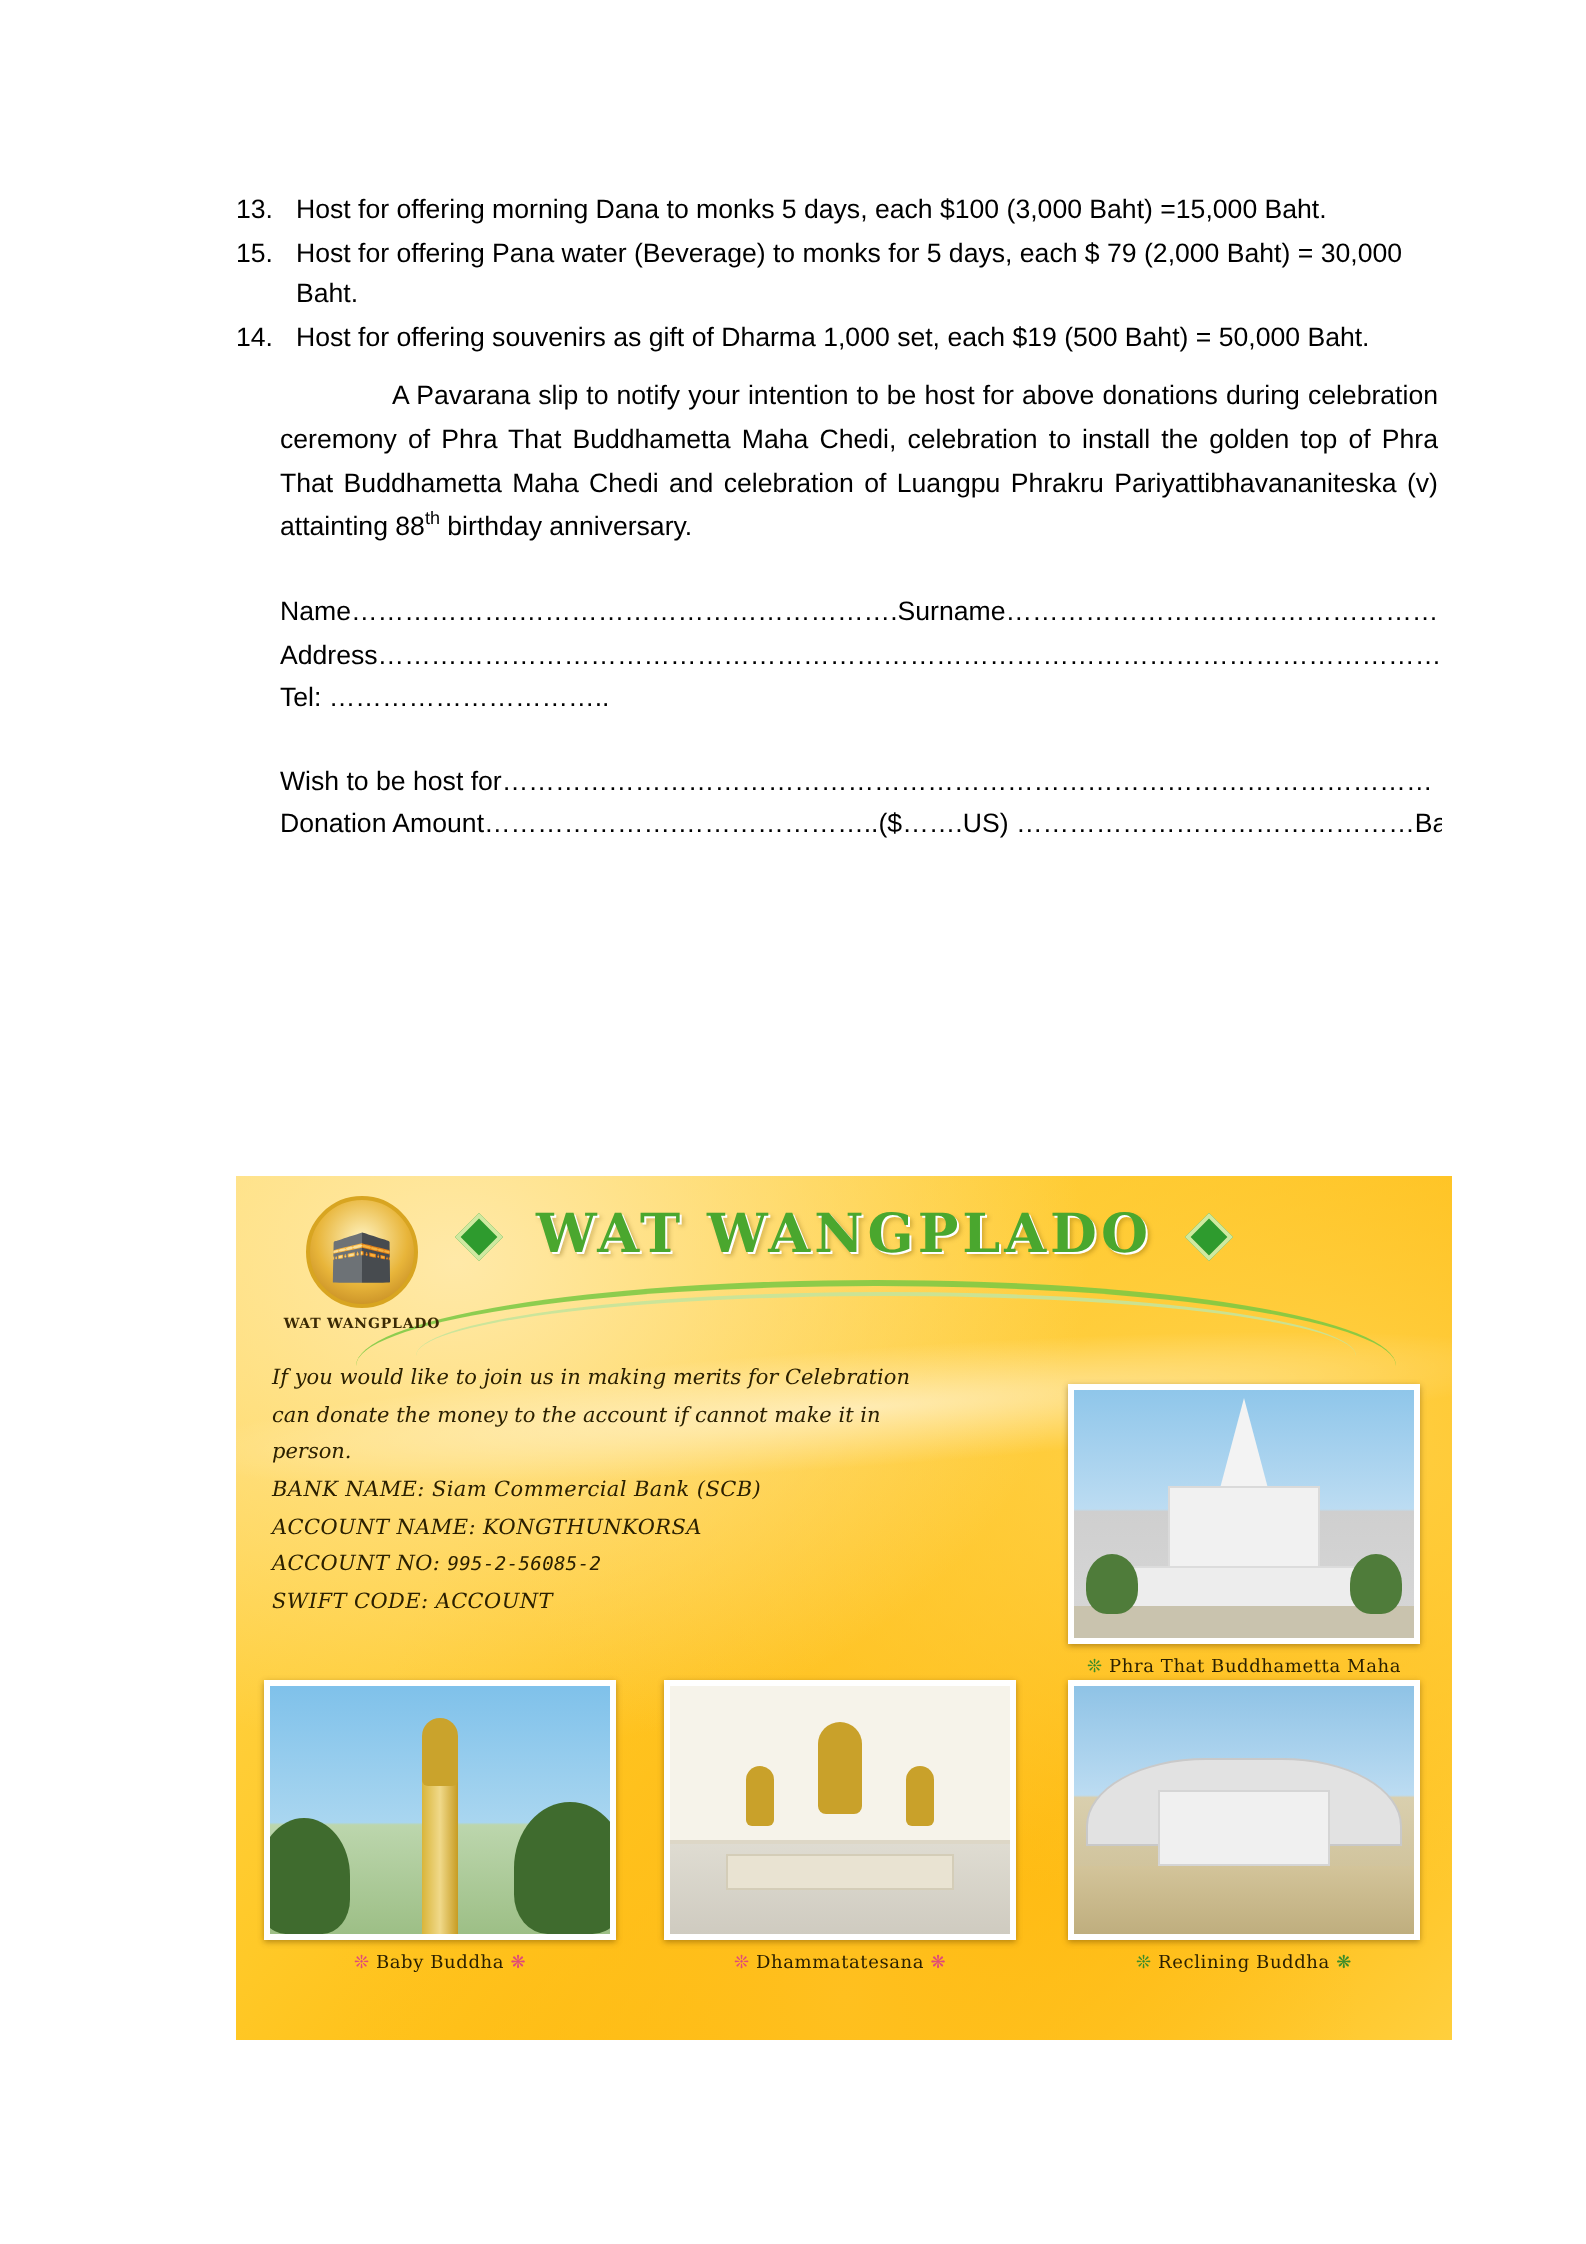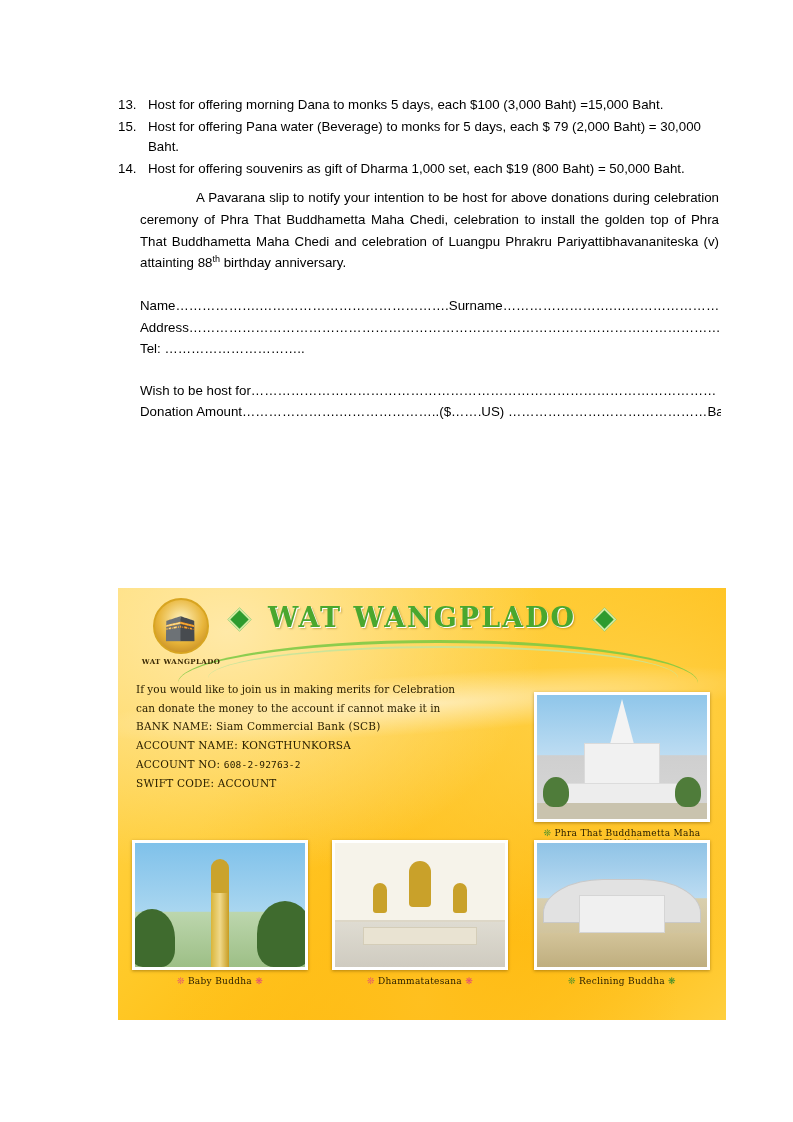"Host for offering souvenirs as" span.txt { text: 800 -> 500 }
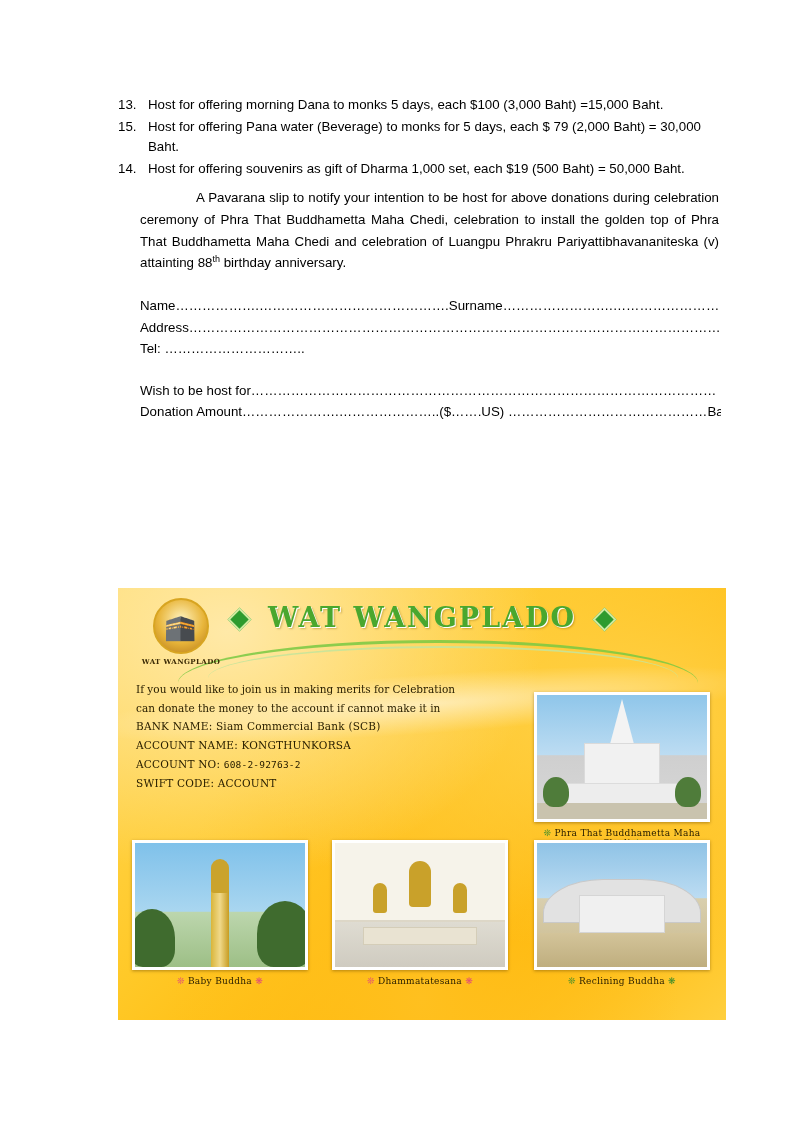"If you would like to" .poster-text .t-line { font-style: none -> italic }
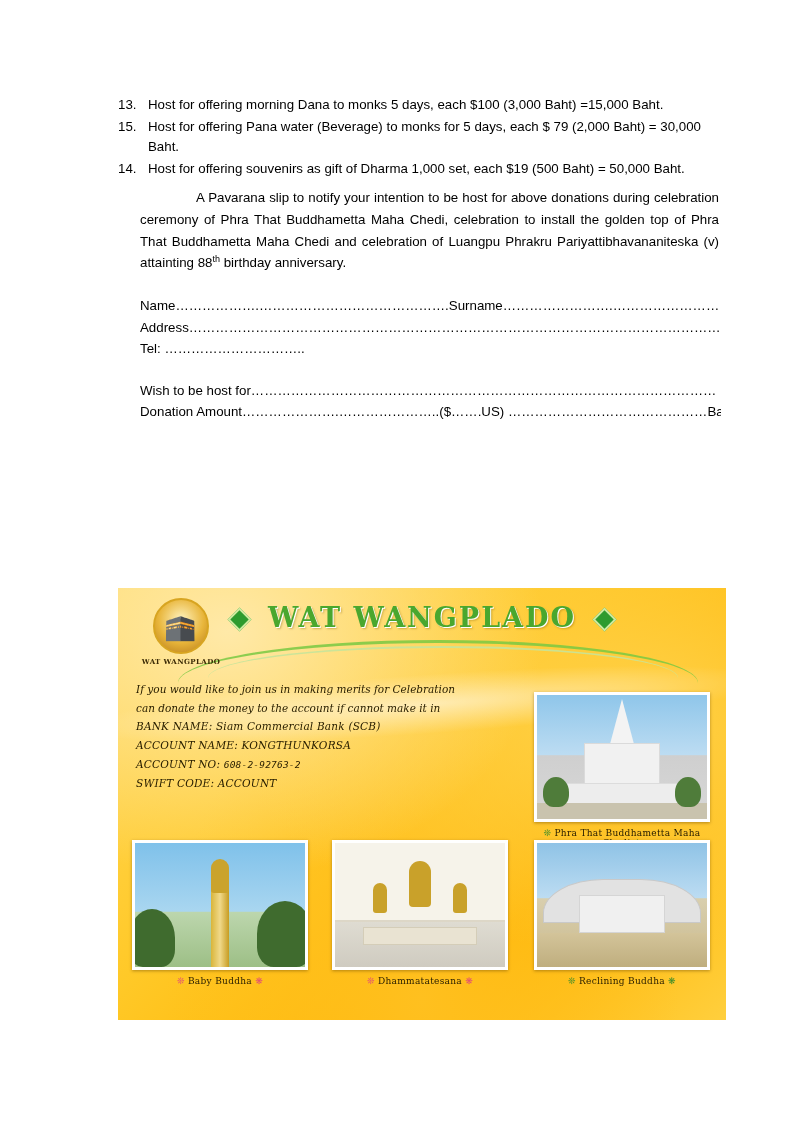"person." div.t-line { html: none -> <div>person.</div> }
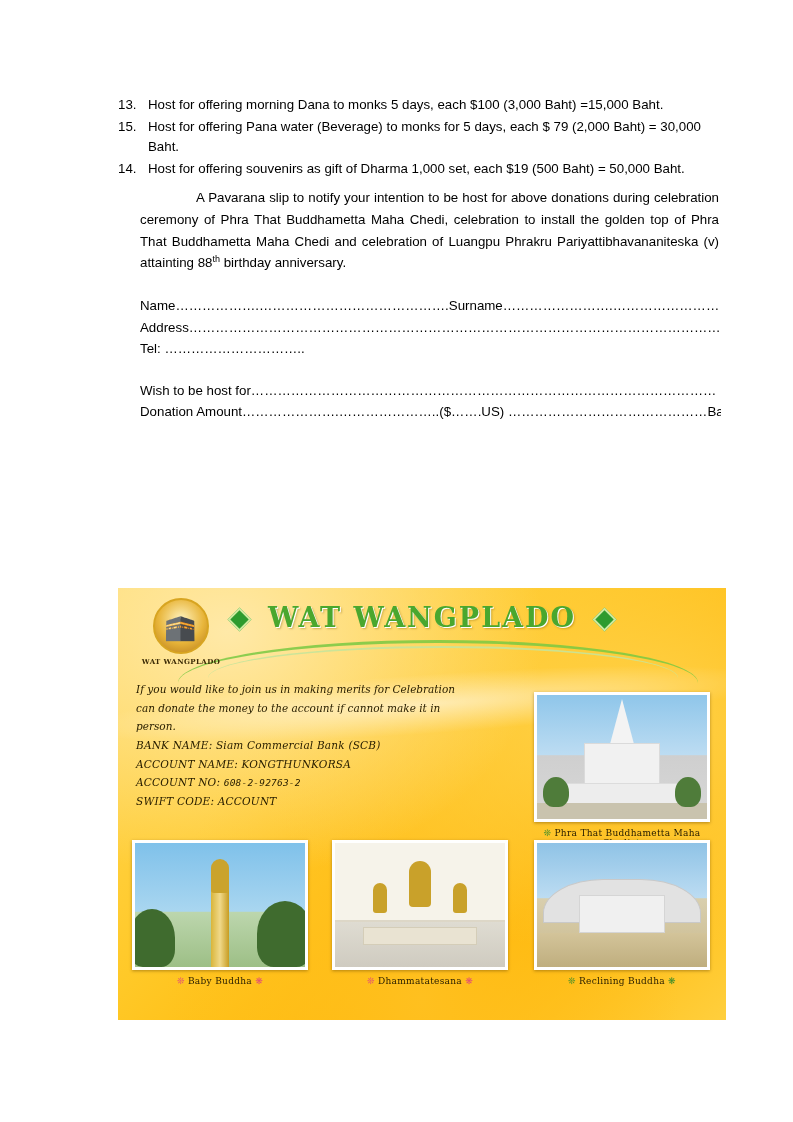"608-2-92763-2" span.acctno { text: 608-2-92763-2 -> 995-2-56085-2 }
